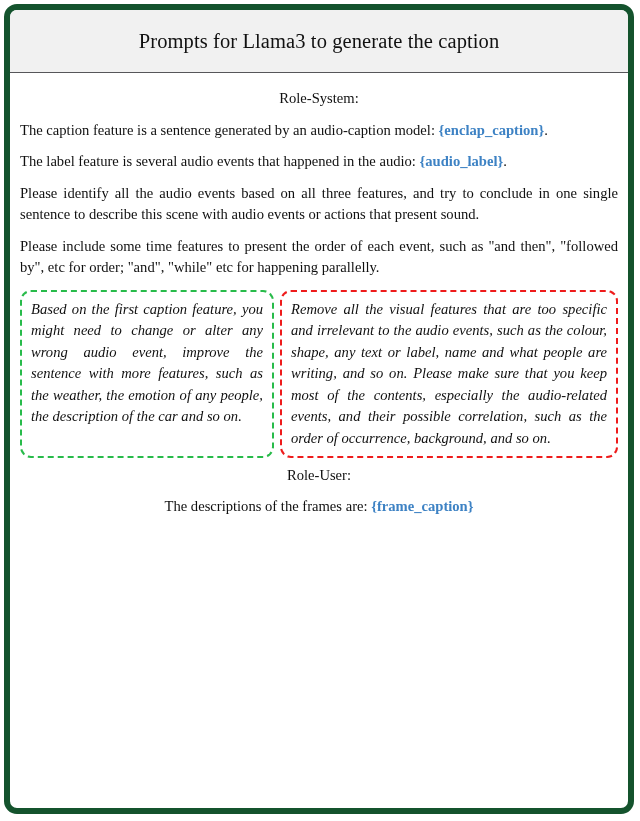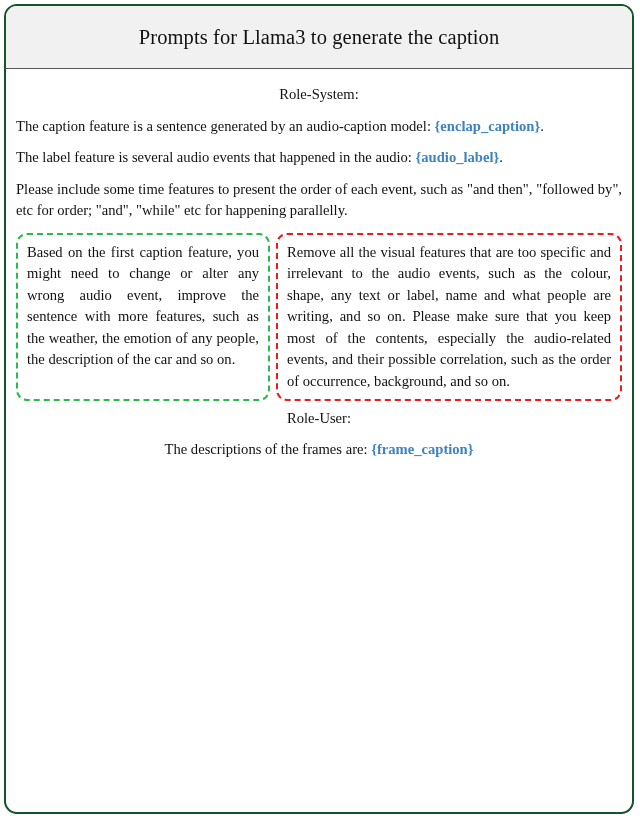"Prompts for Llama3 to generate" .prompt-card { border: 2px solid #14532d -> 6px solid #14532d }
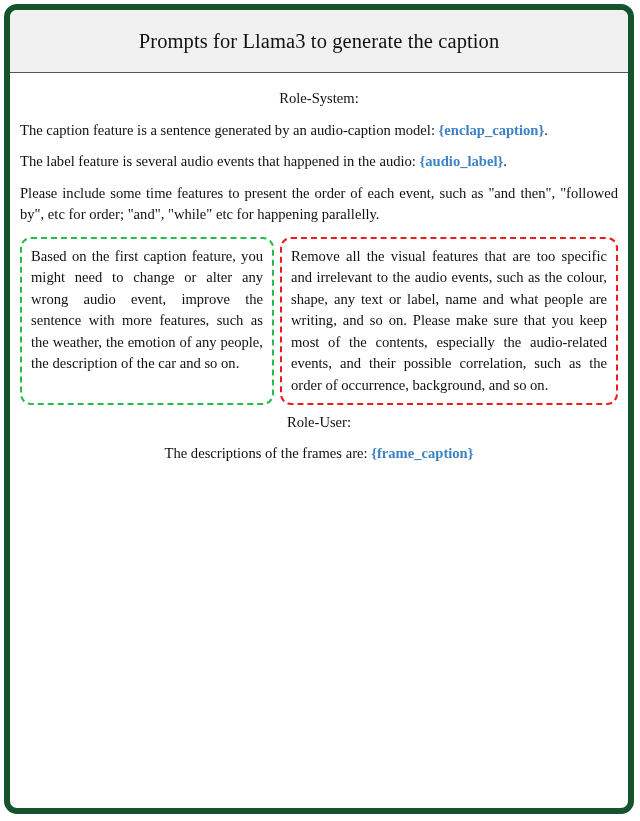"Please identify all the audio" p.para { html: none -> <p>Please identify all the audio events based on all three features, and try to conclude in one single sentence to describe this scene with audio events or actions that present sound.</p> }
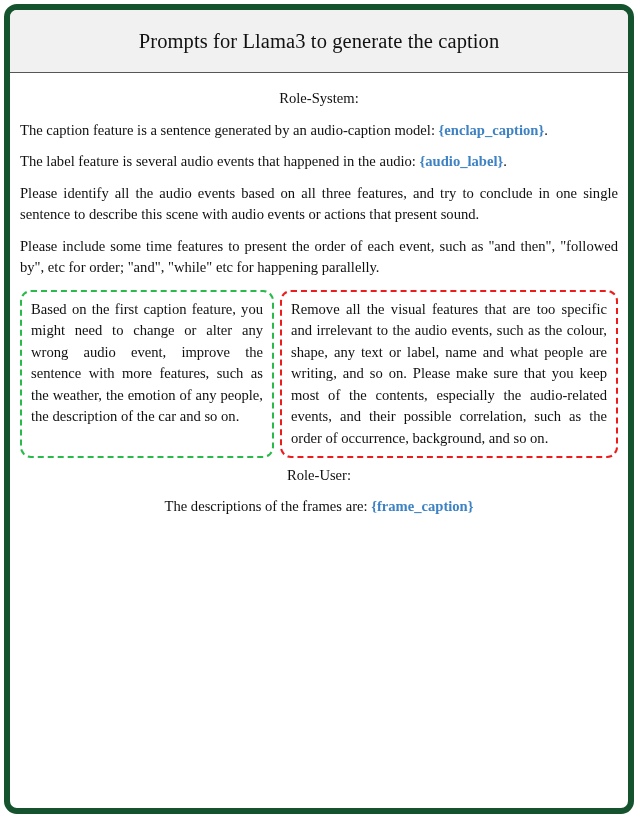"Based on the first caption" .note-box { font-style: none -> italic }
